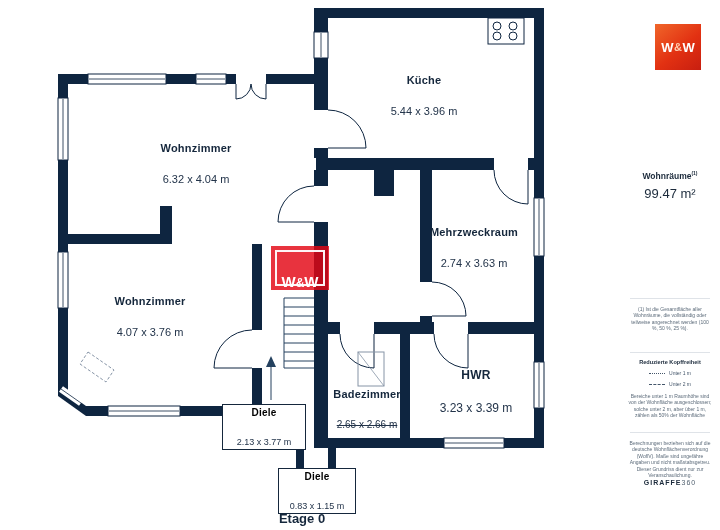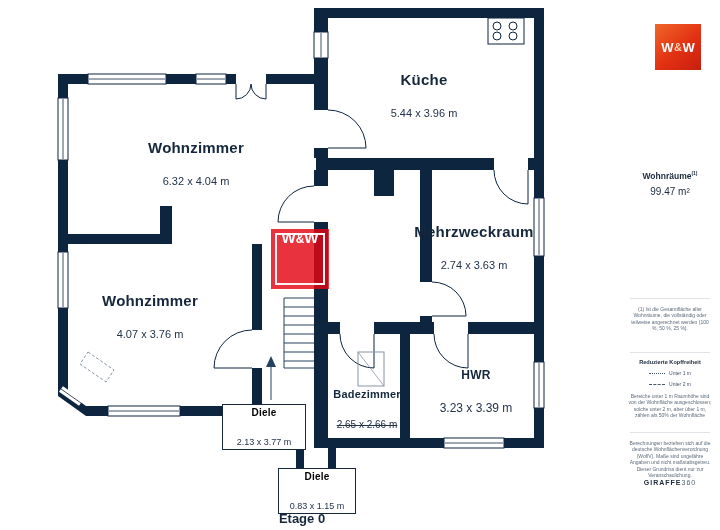"Küche" .room-name { font-size: 15px -> 11px }
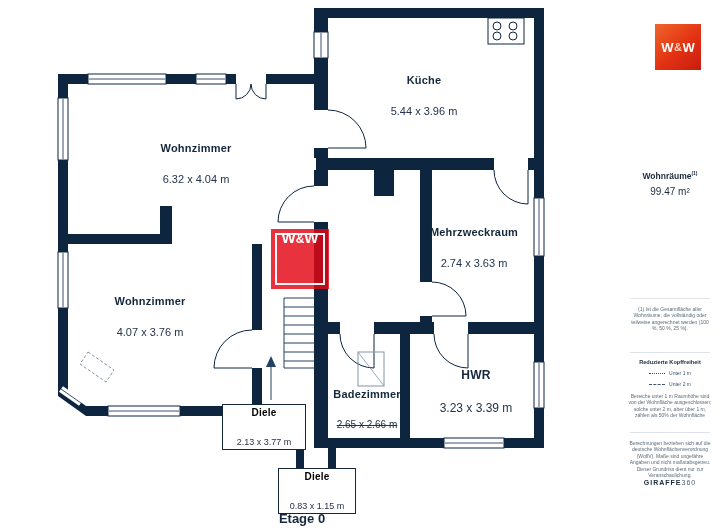"99.47 m²" .area-value { font-size: 10px -> 13px }
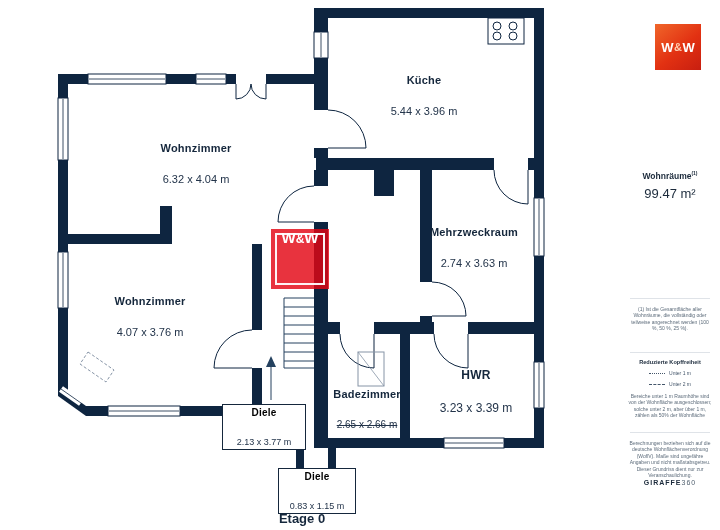"W&W" .watermark { align-items: flex-start -> flex-end; height: 60px -> 44px; top: 229px -> 246px }
